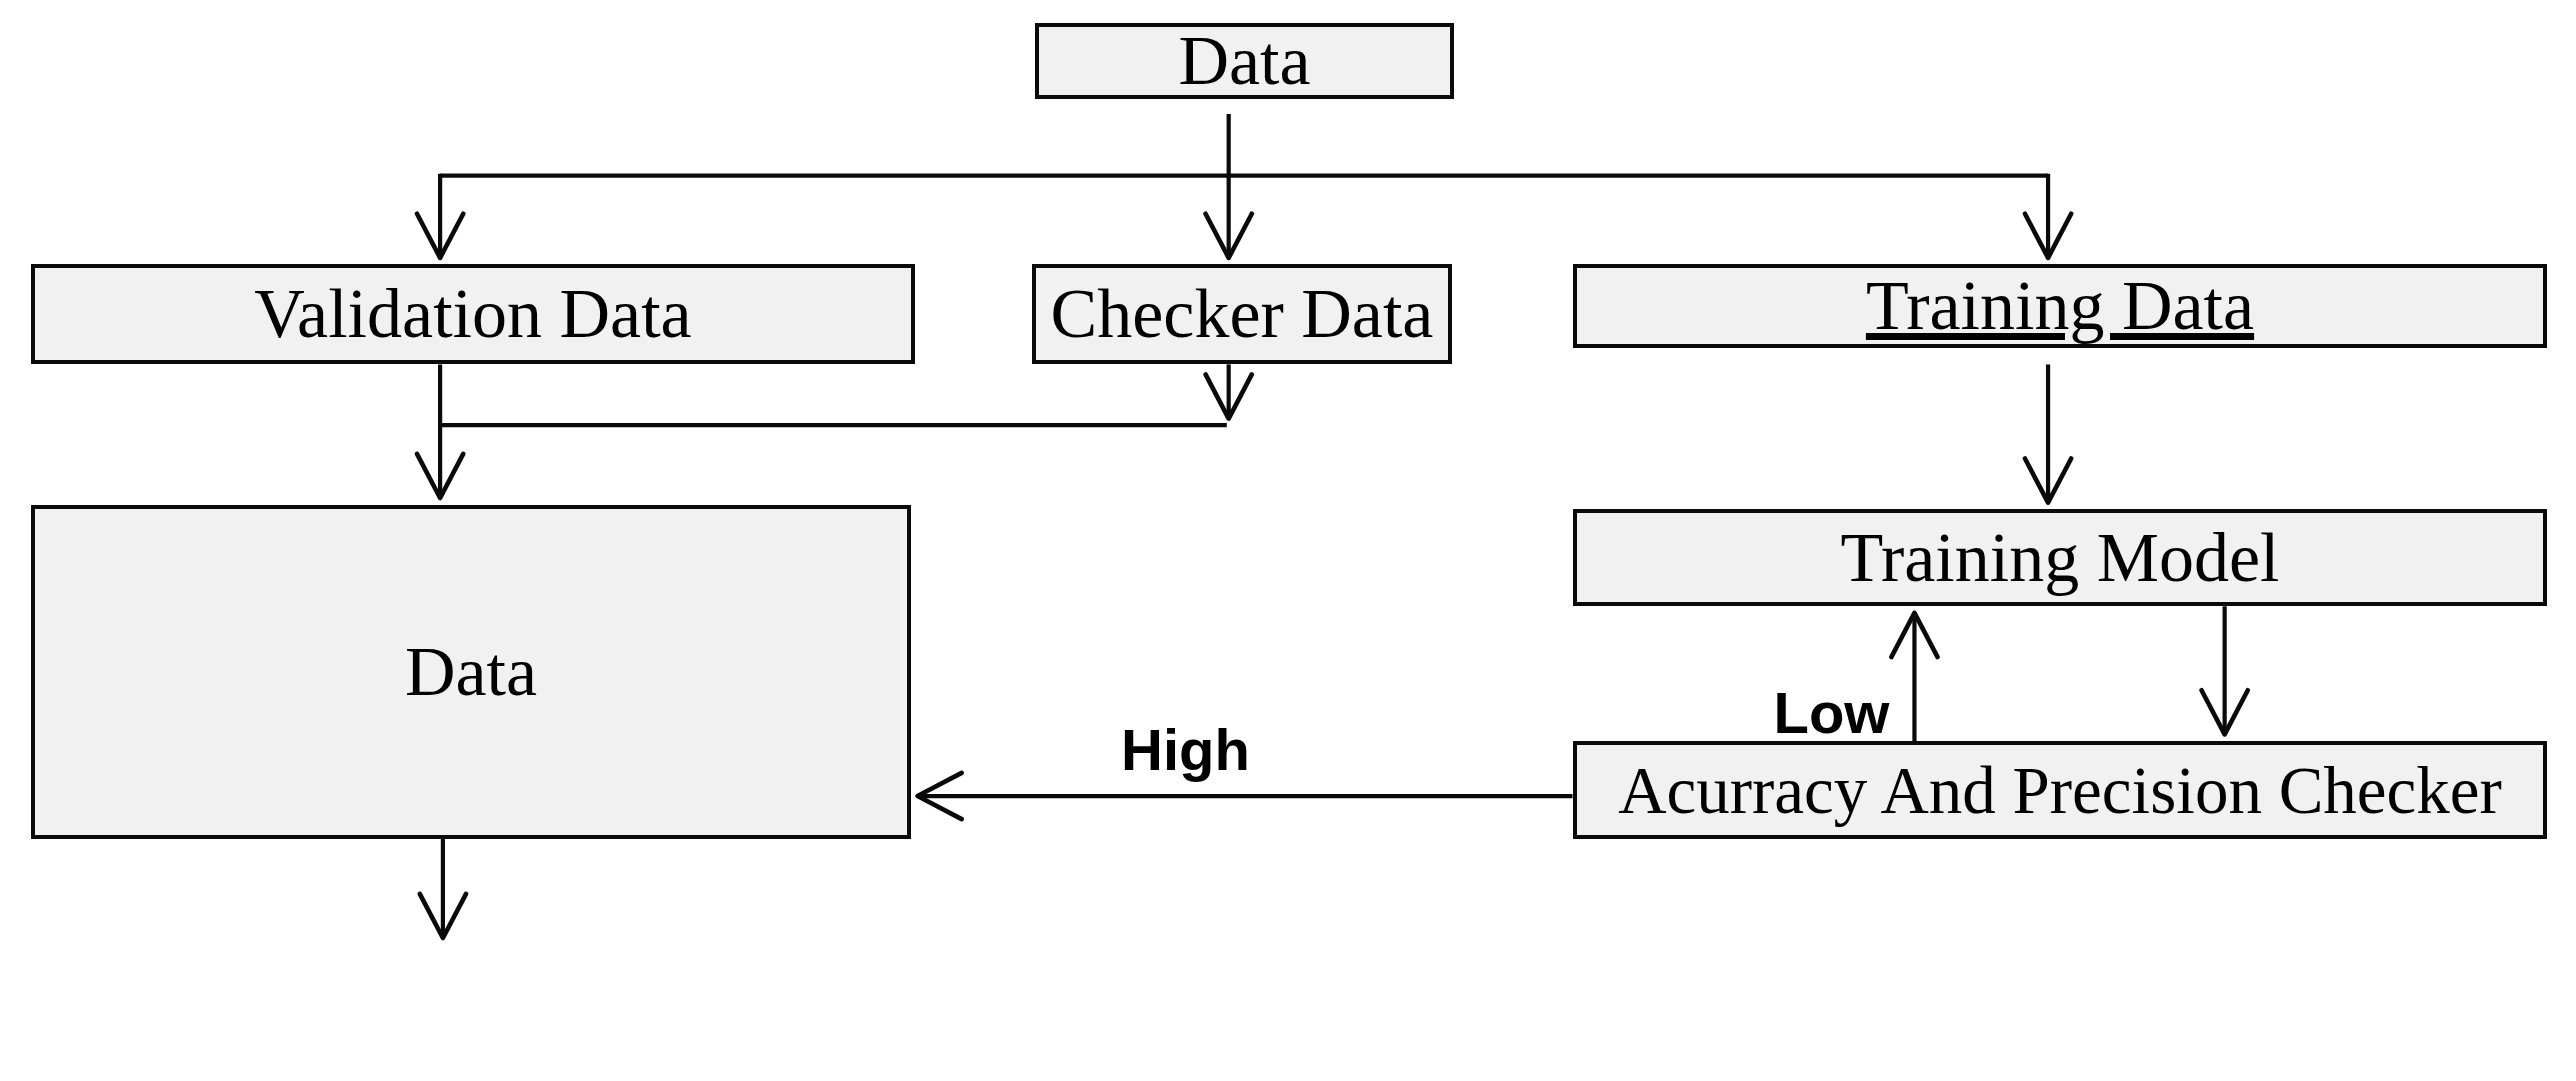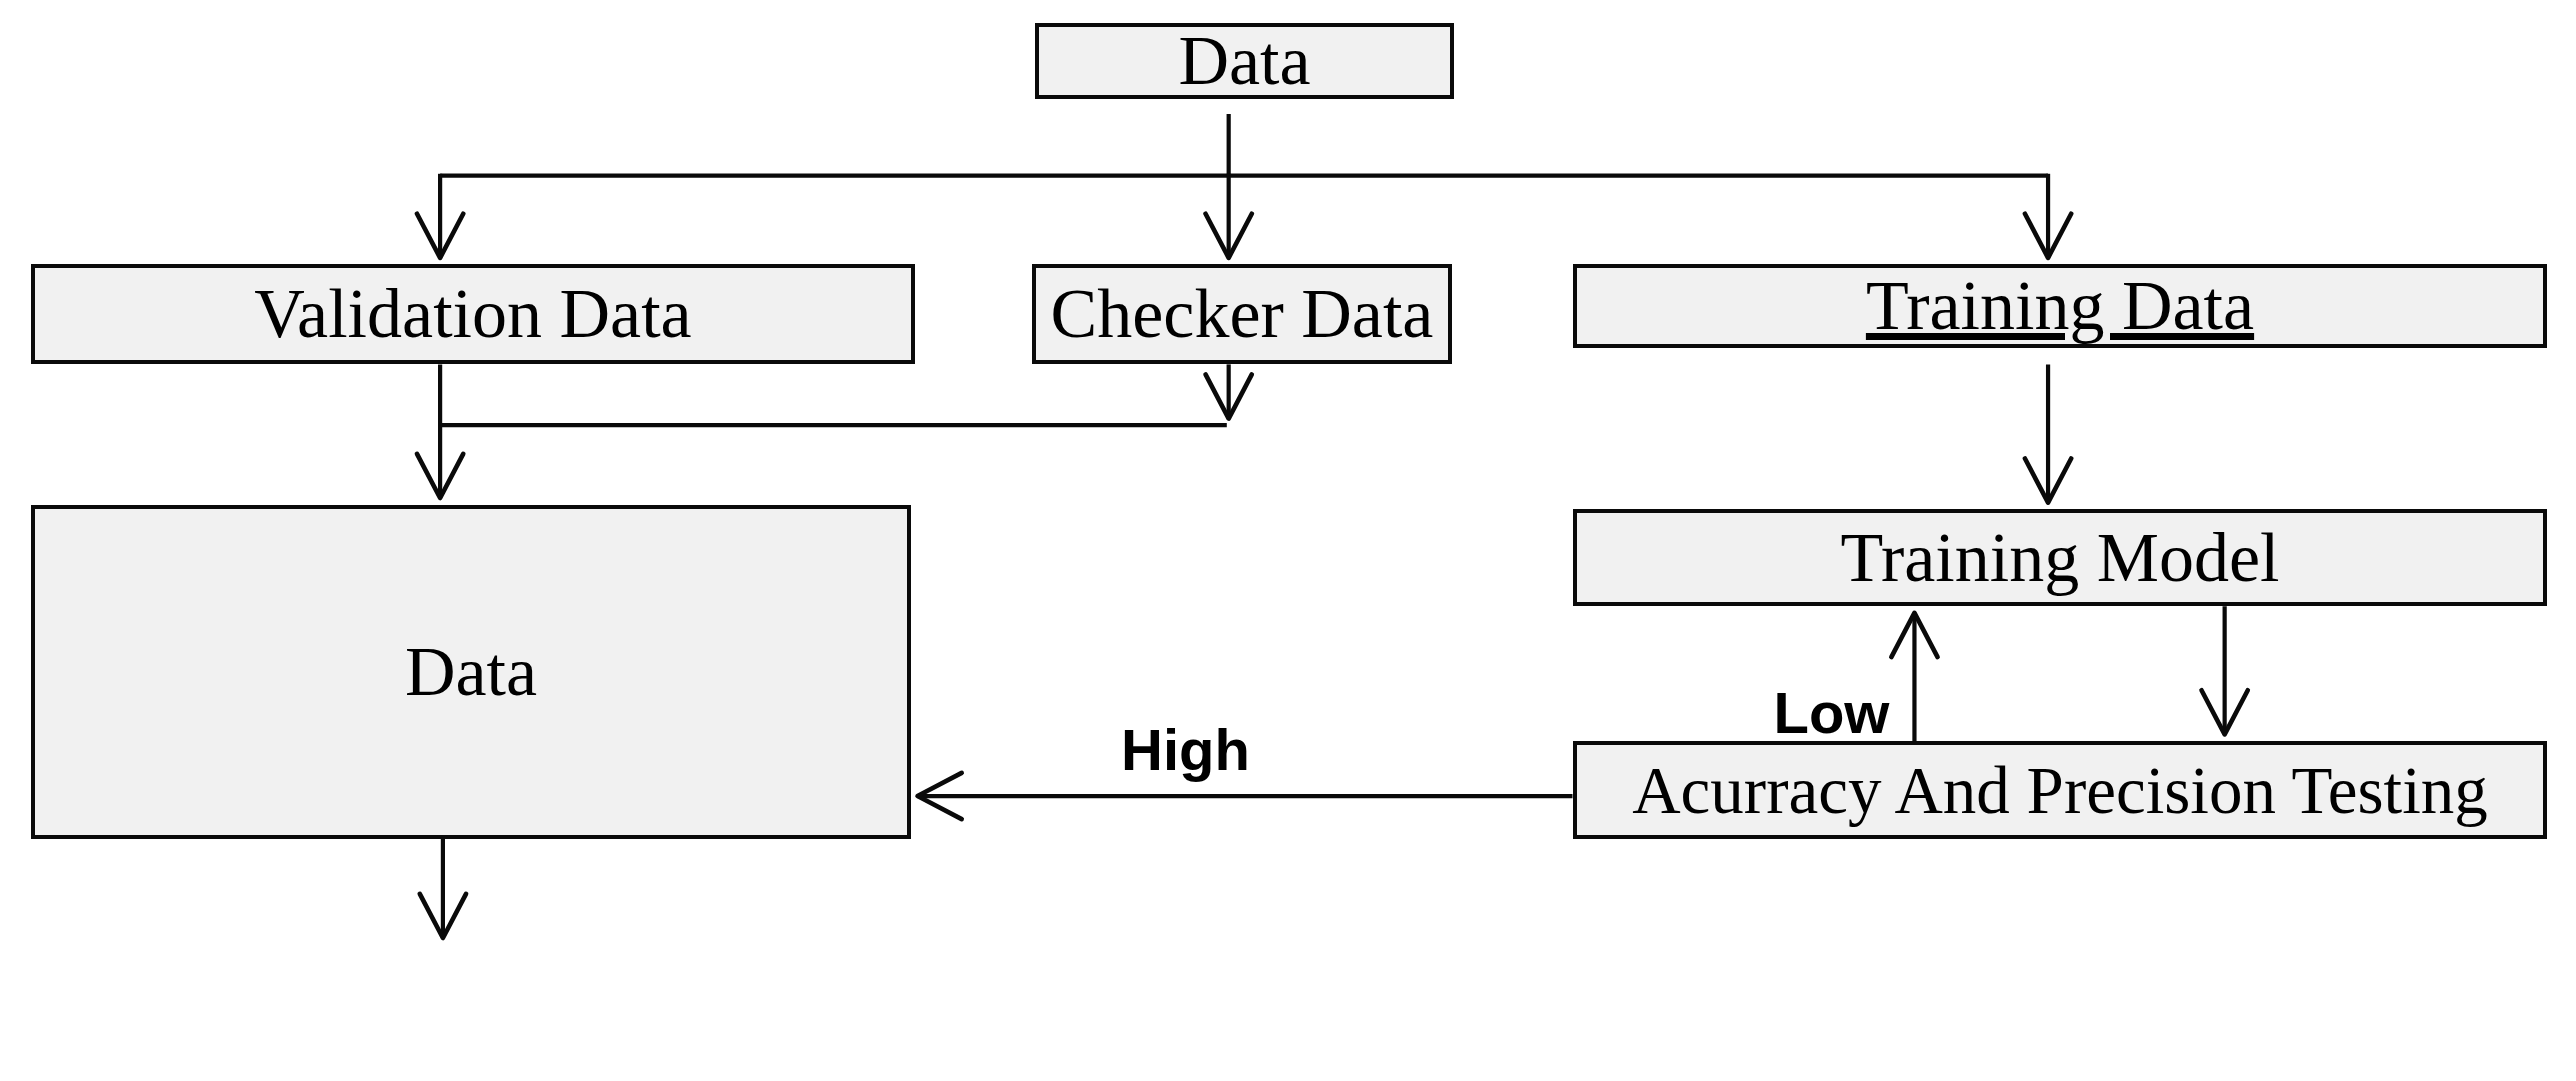"Acurracy And Precision Testing" div.node { text: Testing -> Checker }
